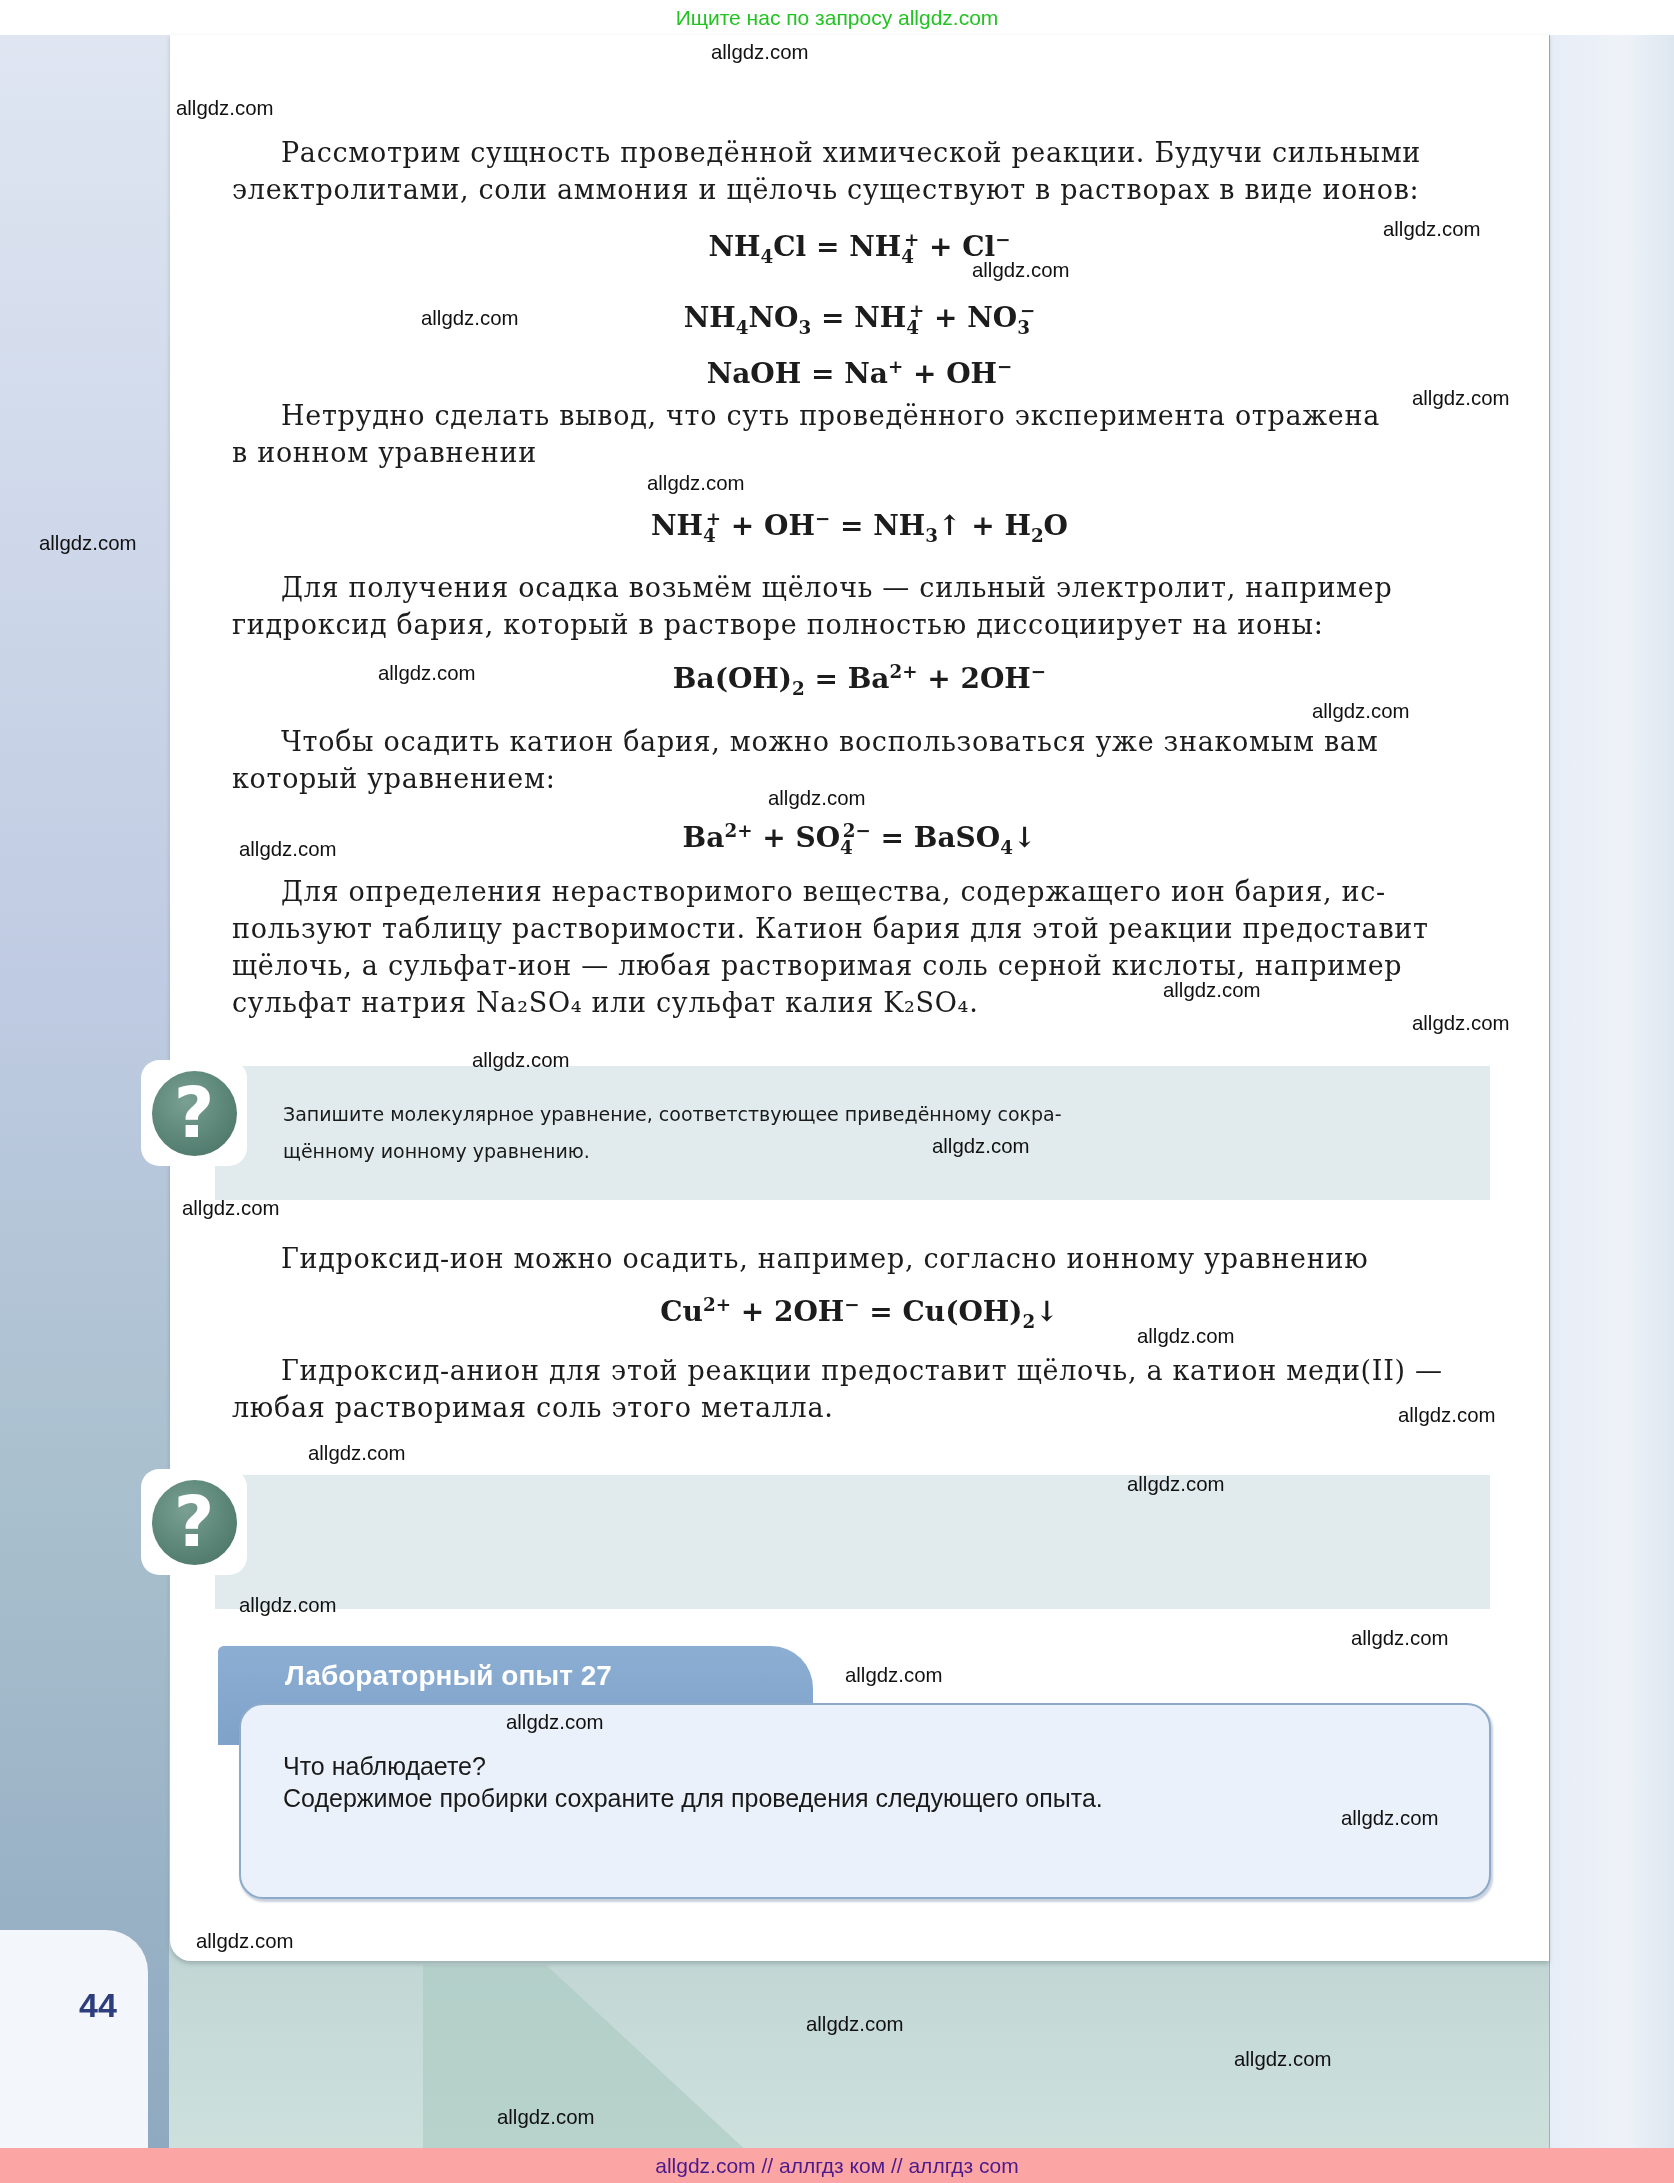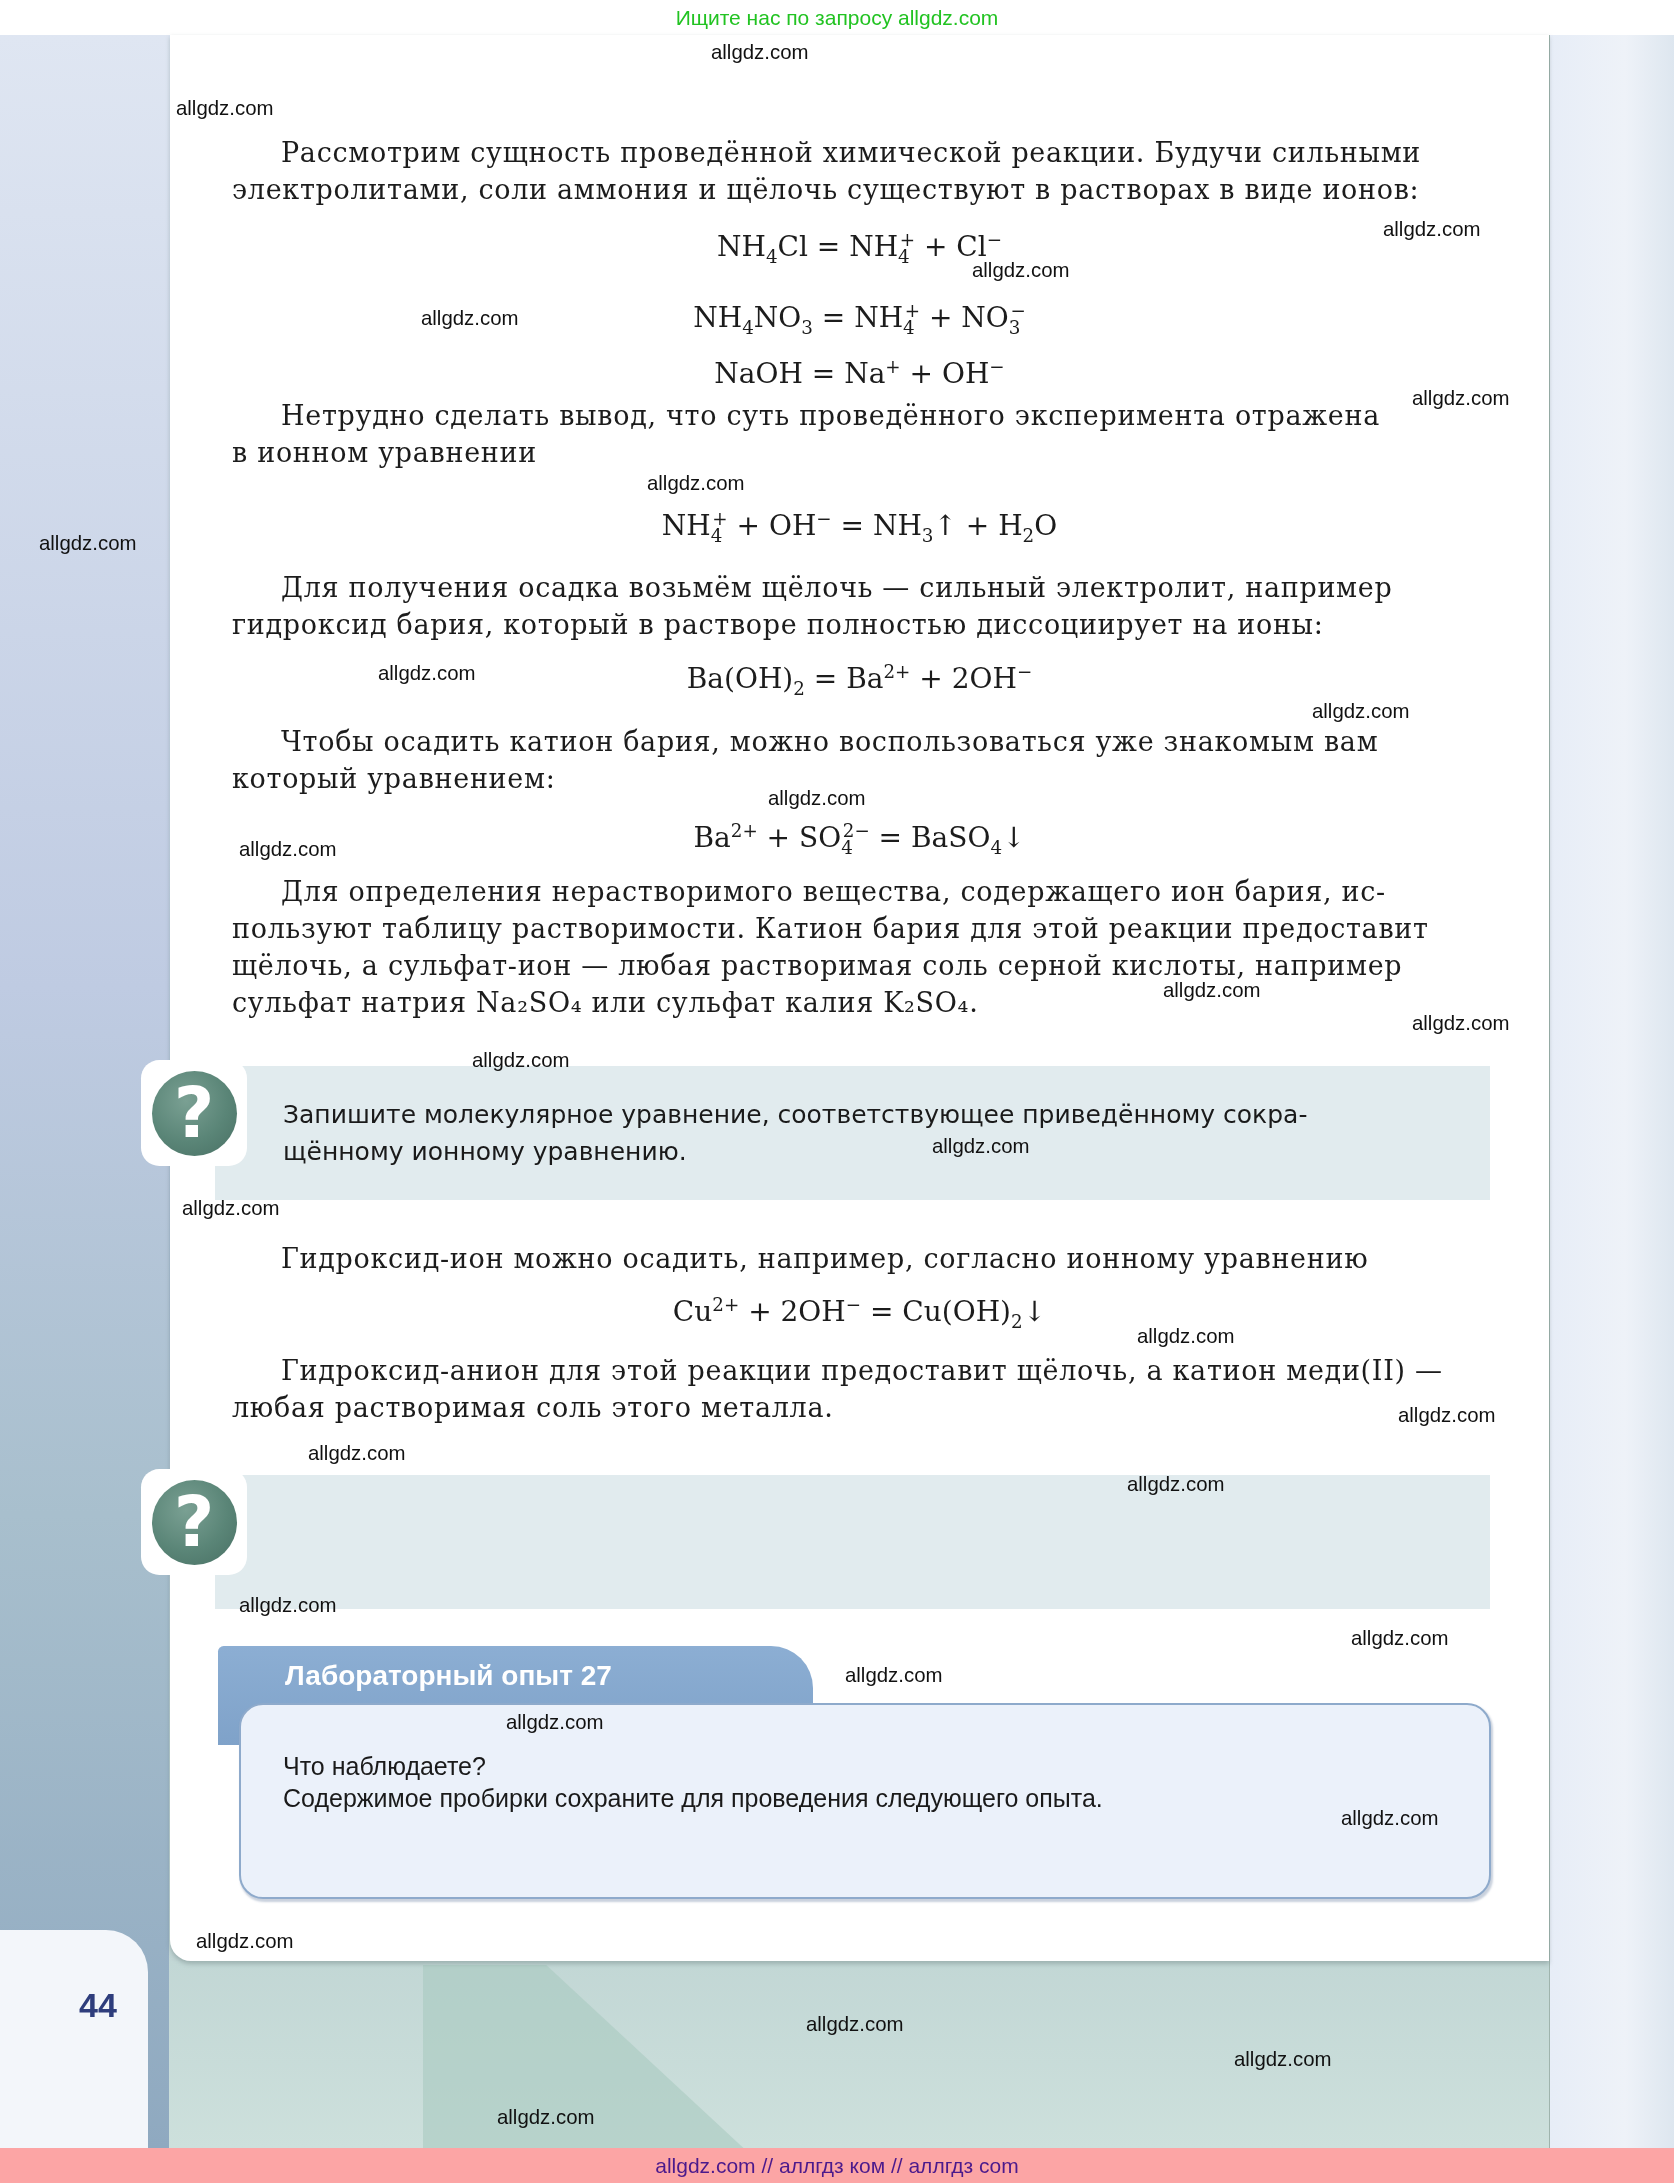"NH4Cl = NH4+ + Cl−" .eq { font-weight: none -> bold }
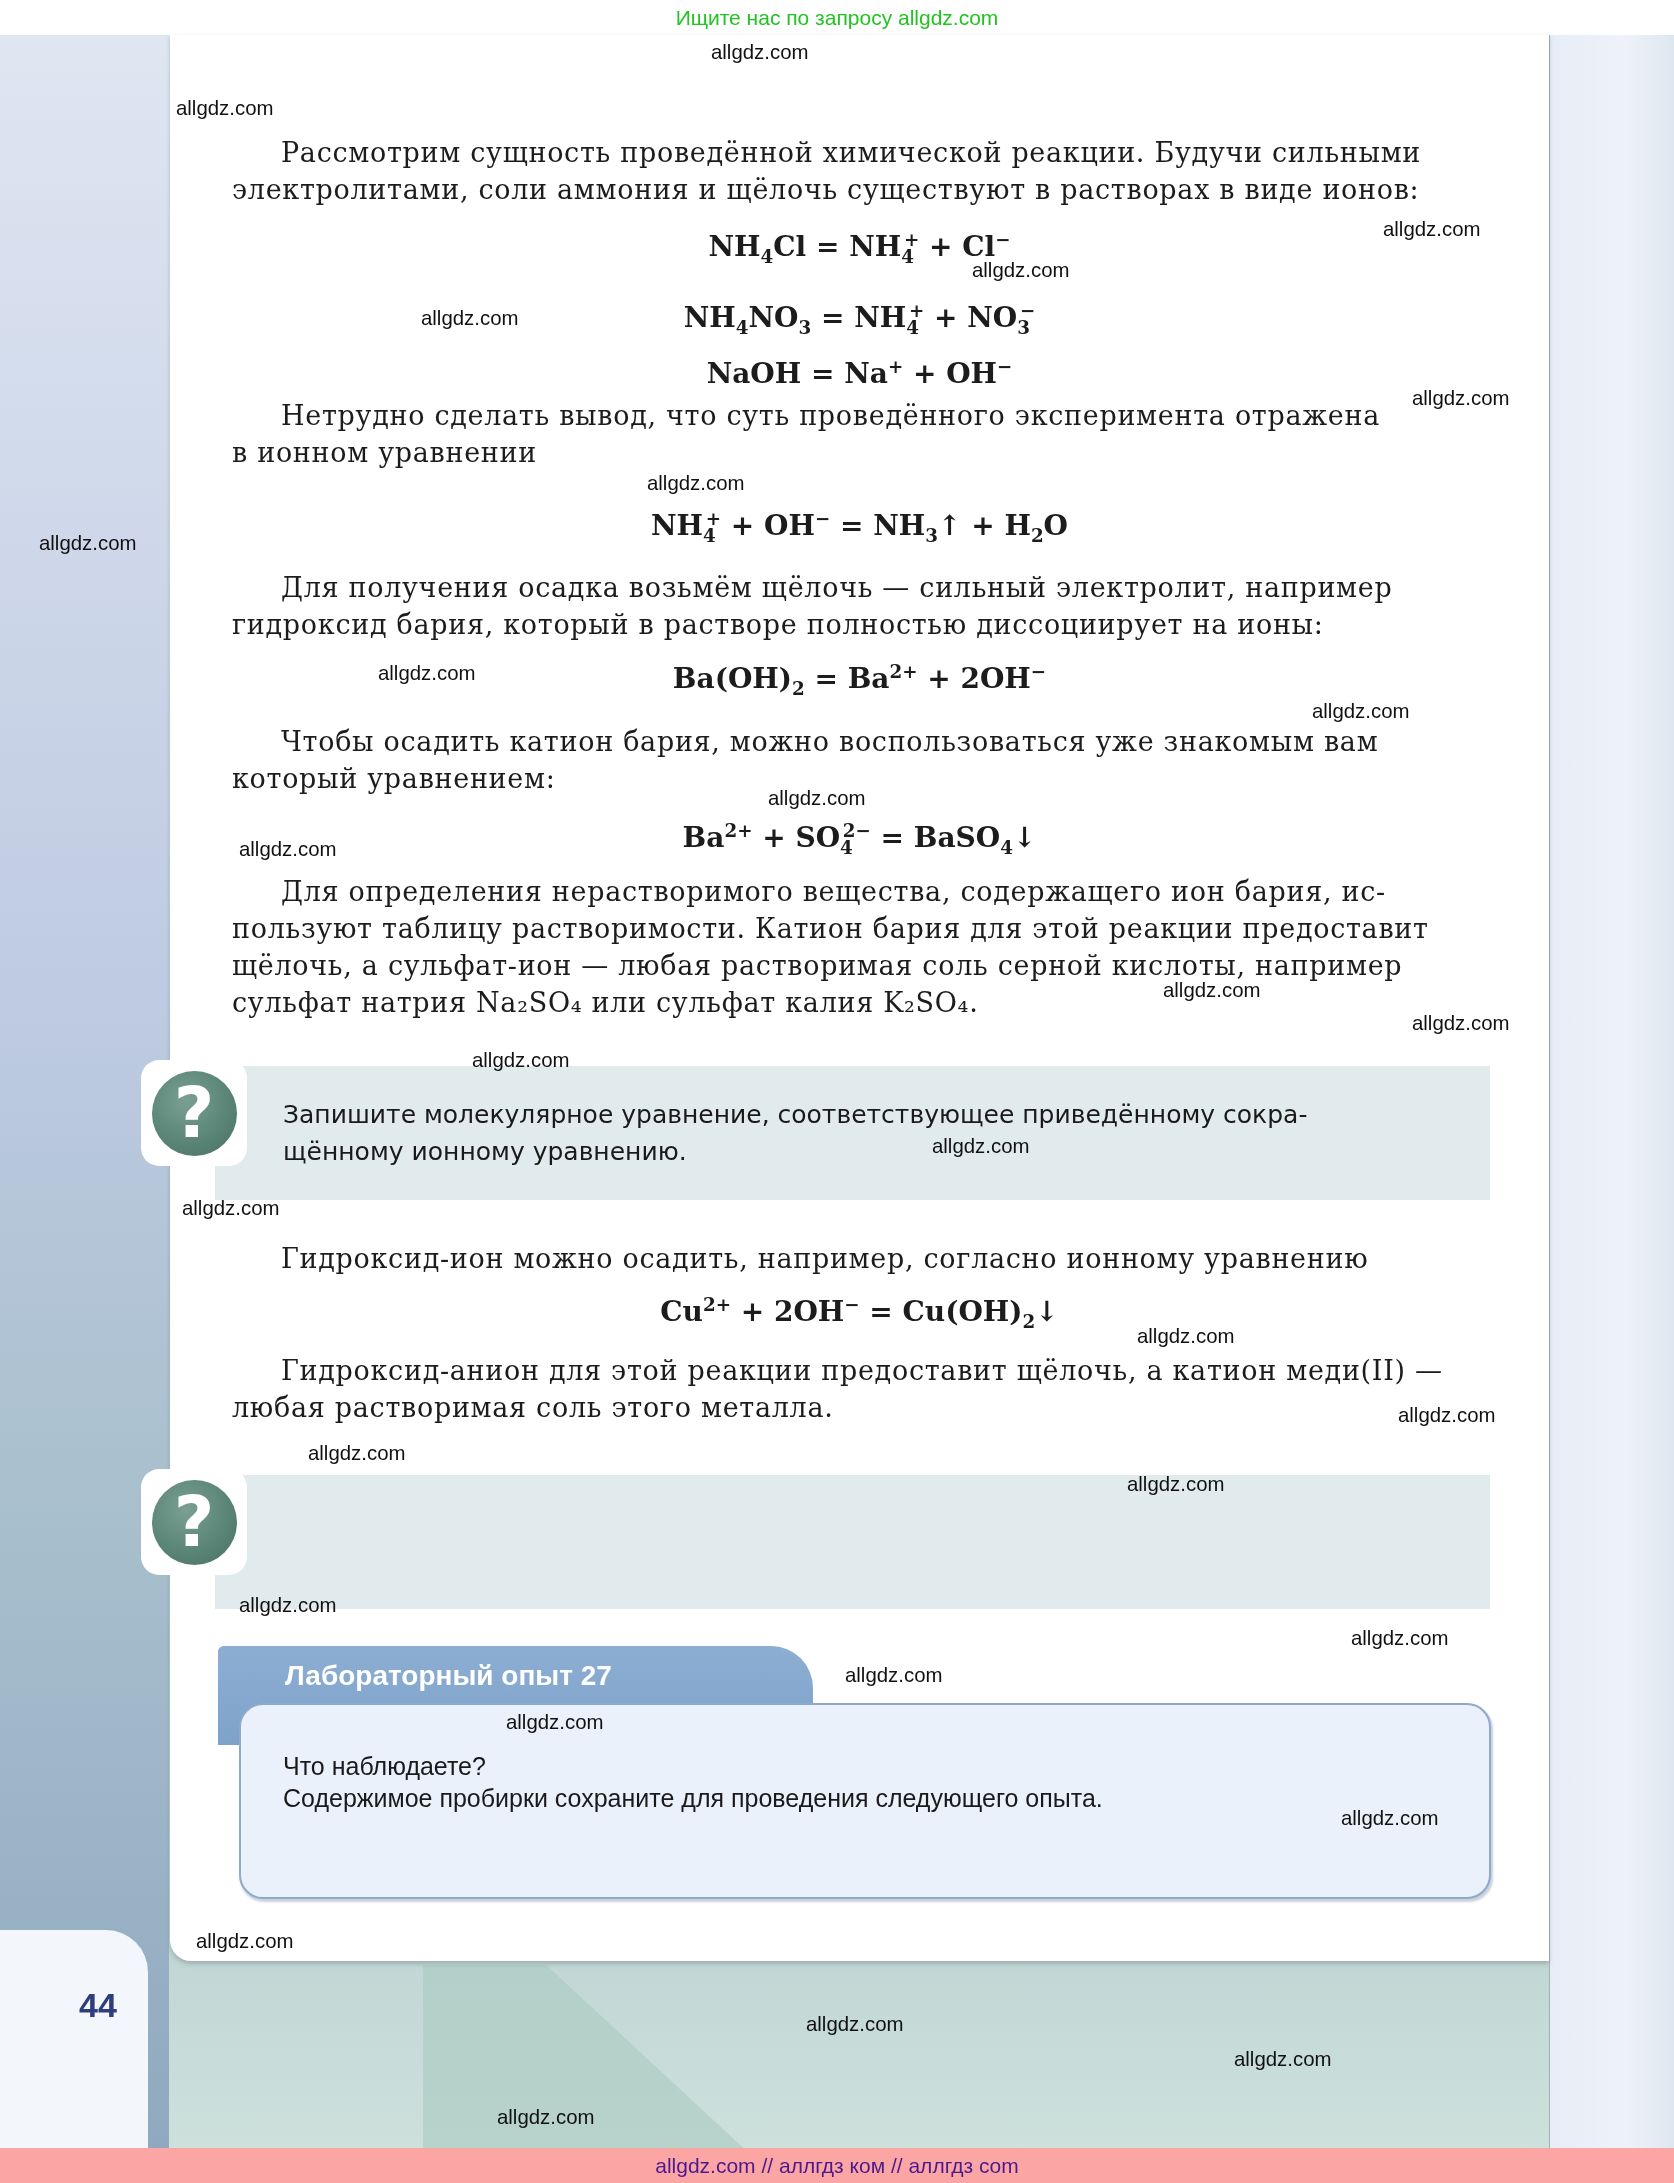"Запишите молекулярное уравнение," .q-text { font-size: 25px -> 19px }
